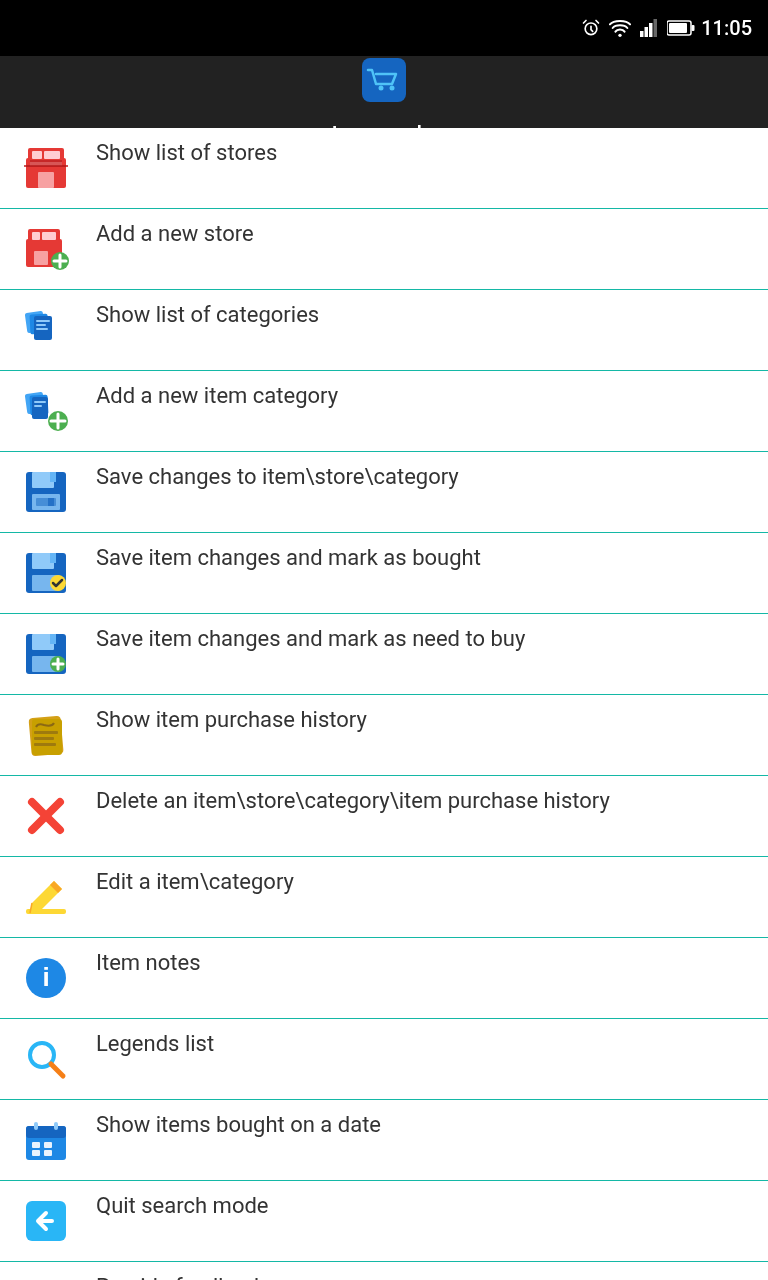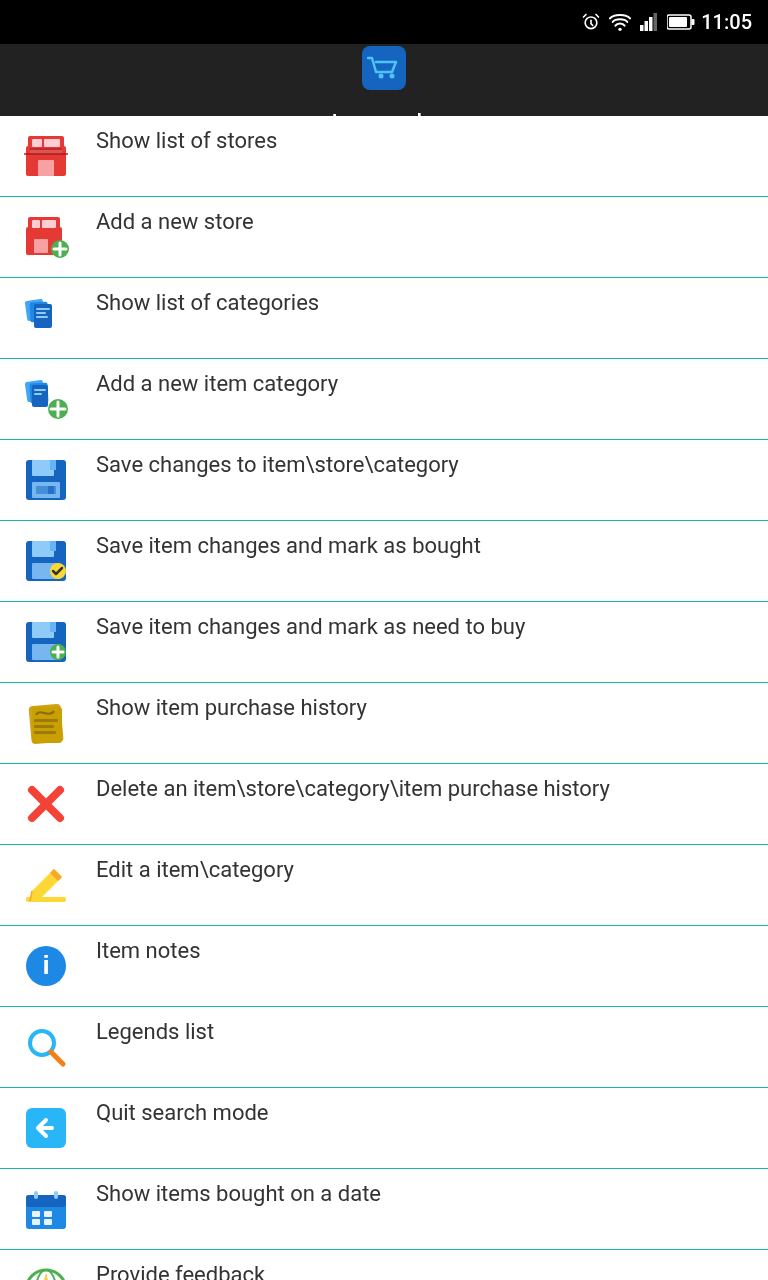"11:05" .status-bar { height: 44px -> 56px }
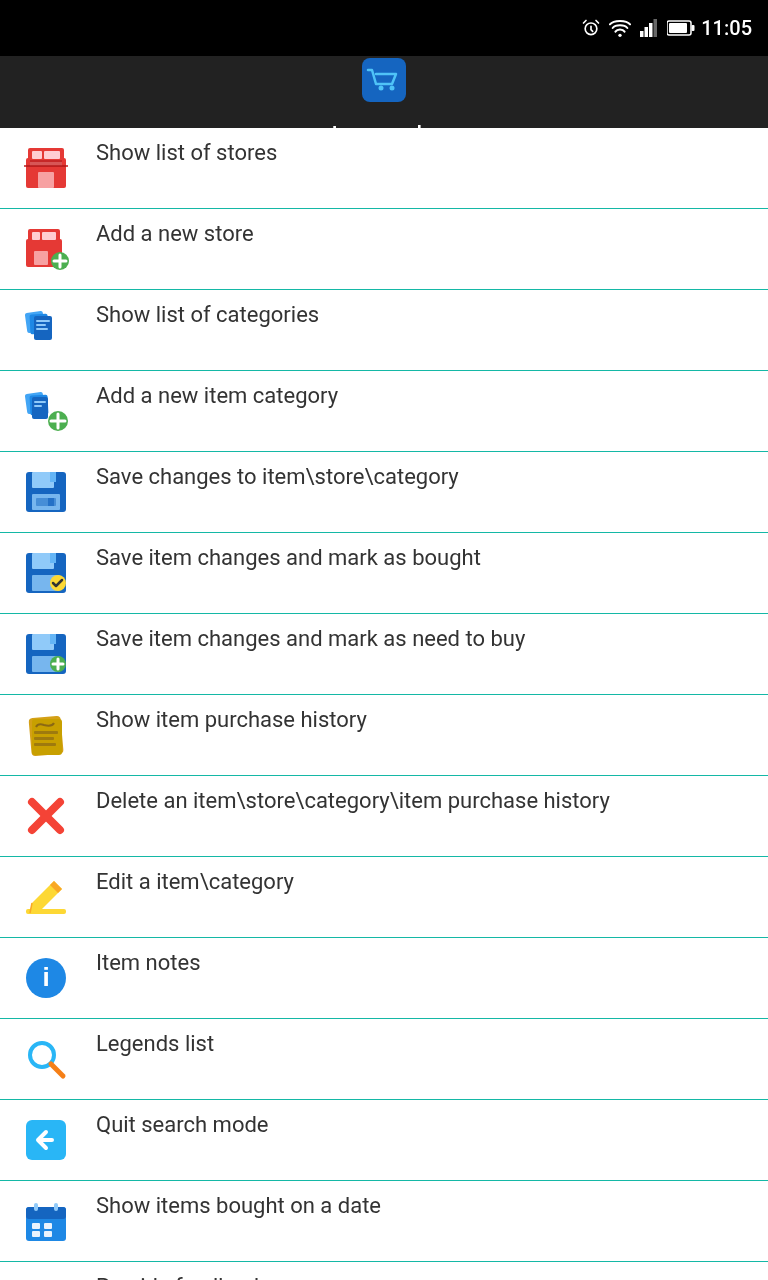"Quit search mode" div.legend-item { order: before "Show items bought on a" -> after "Show items bought on a" }
